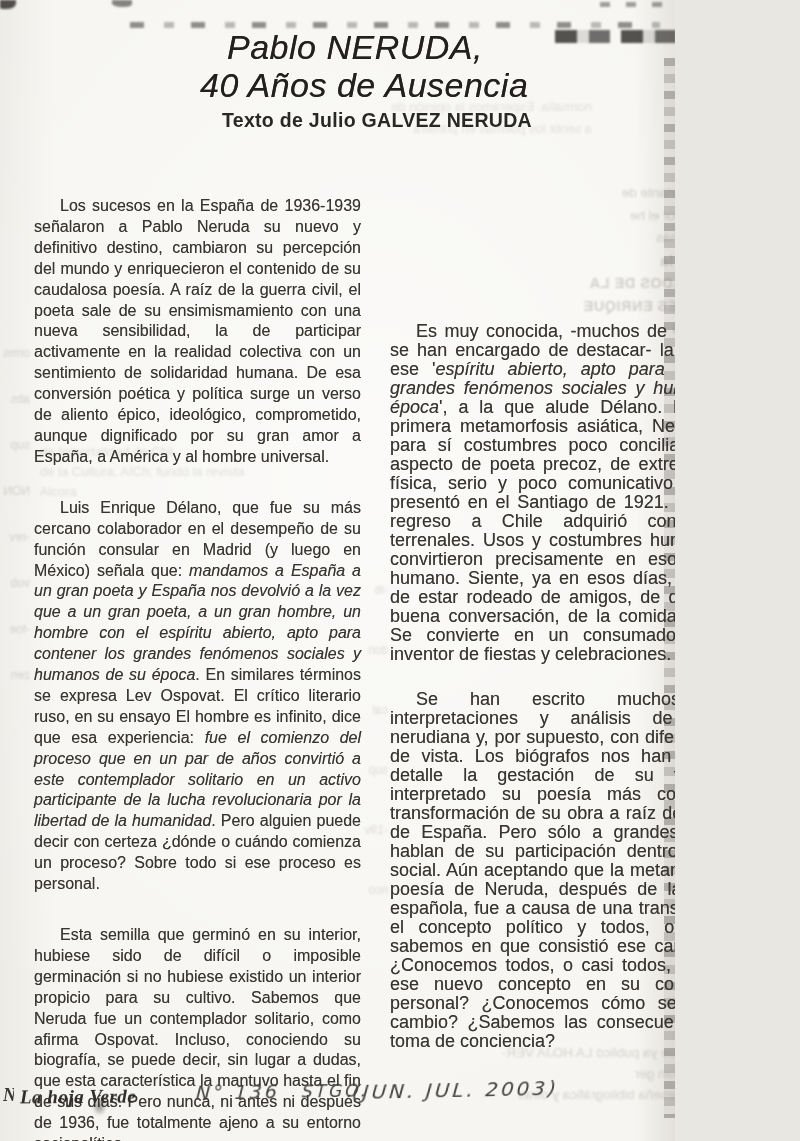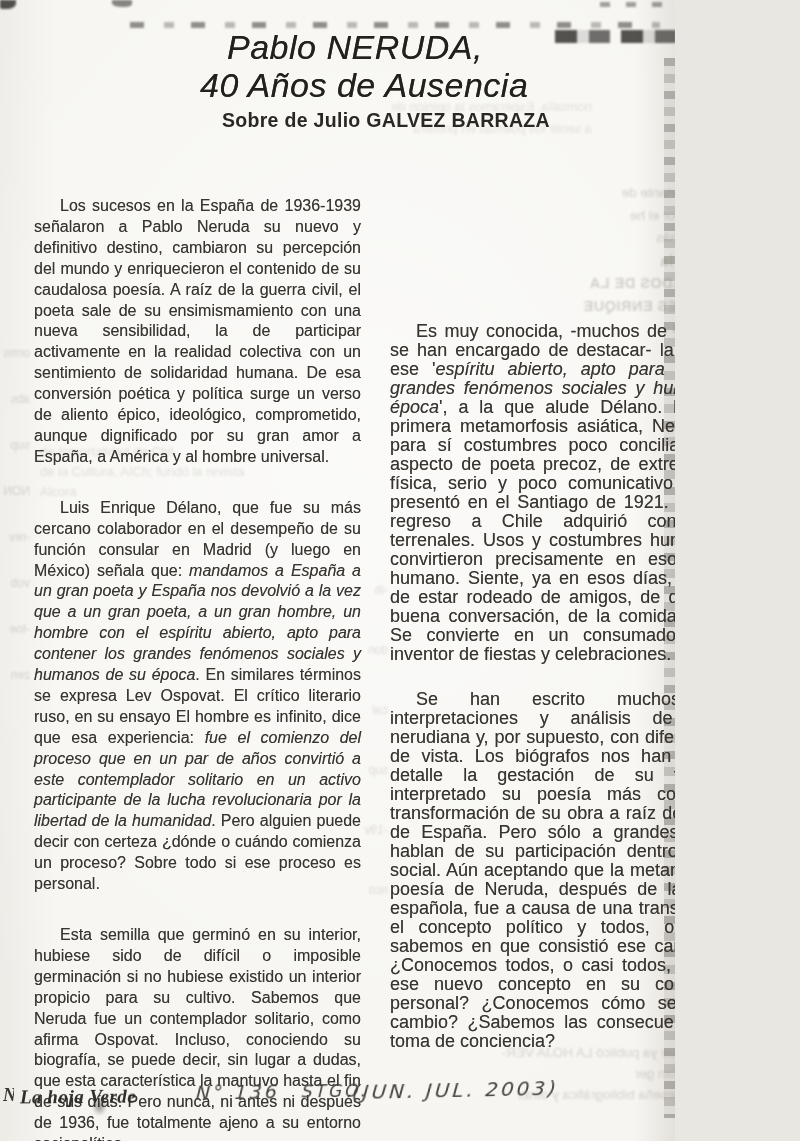"Sobre de Julio GALVEZ BARRAZA" div.byline { text: Sobre de Julio GALVEZ BARRAZA -> Texto de Julio GALVEZ NERUDA }
